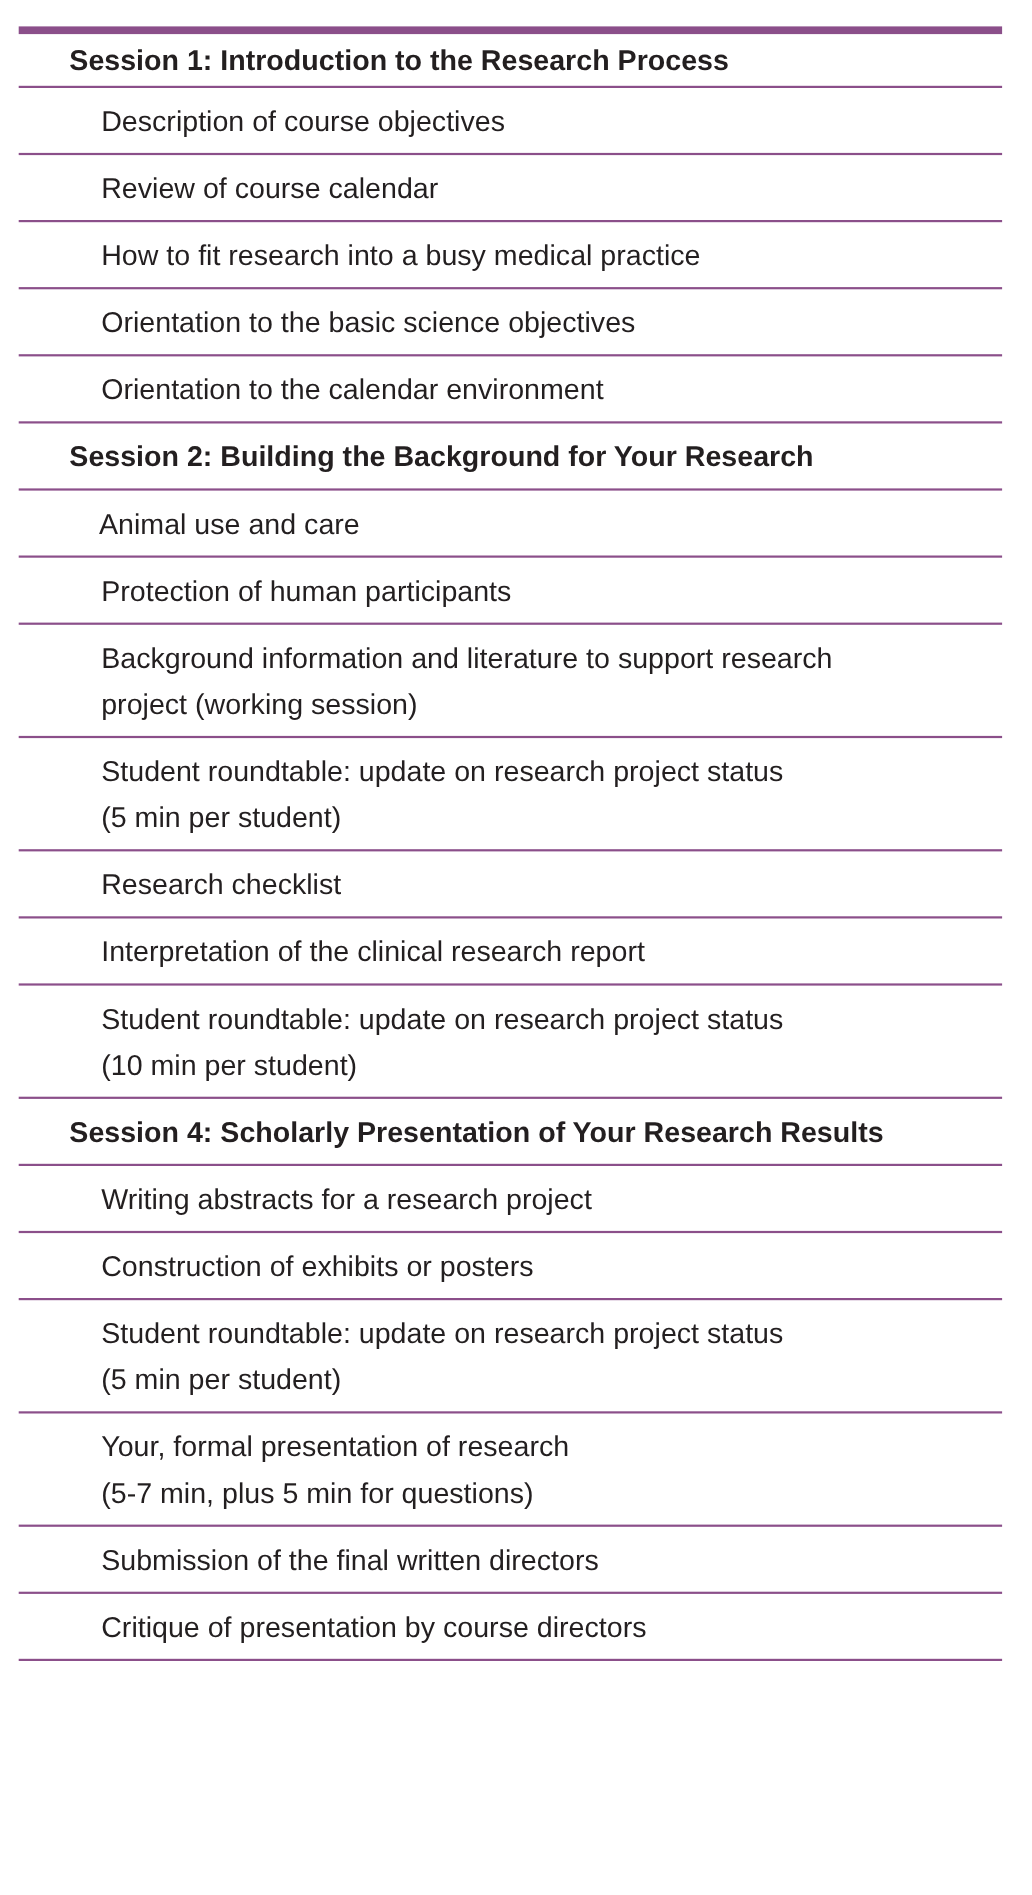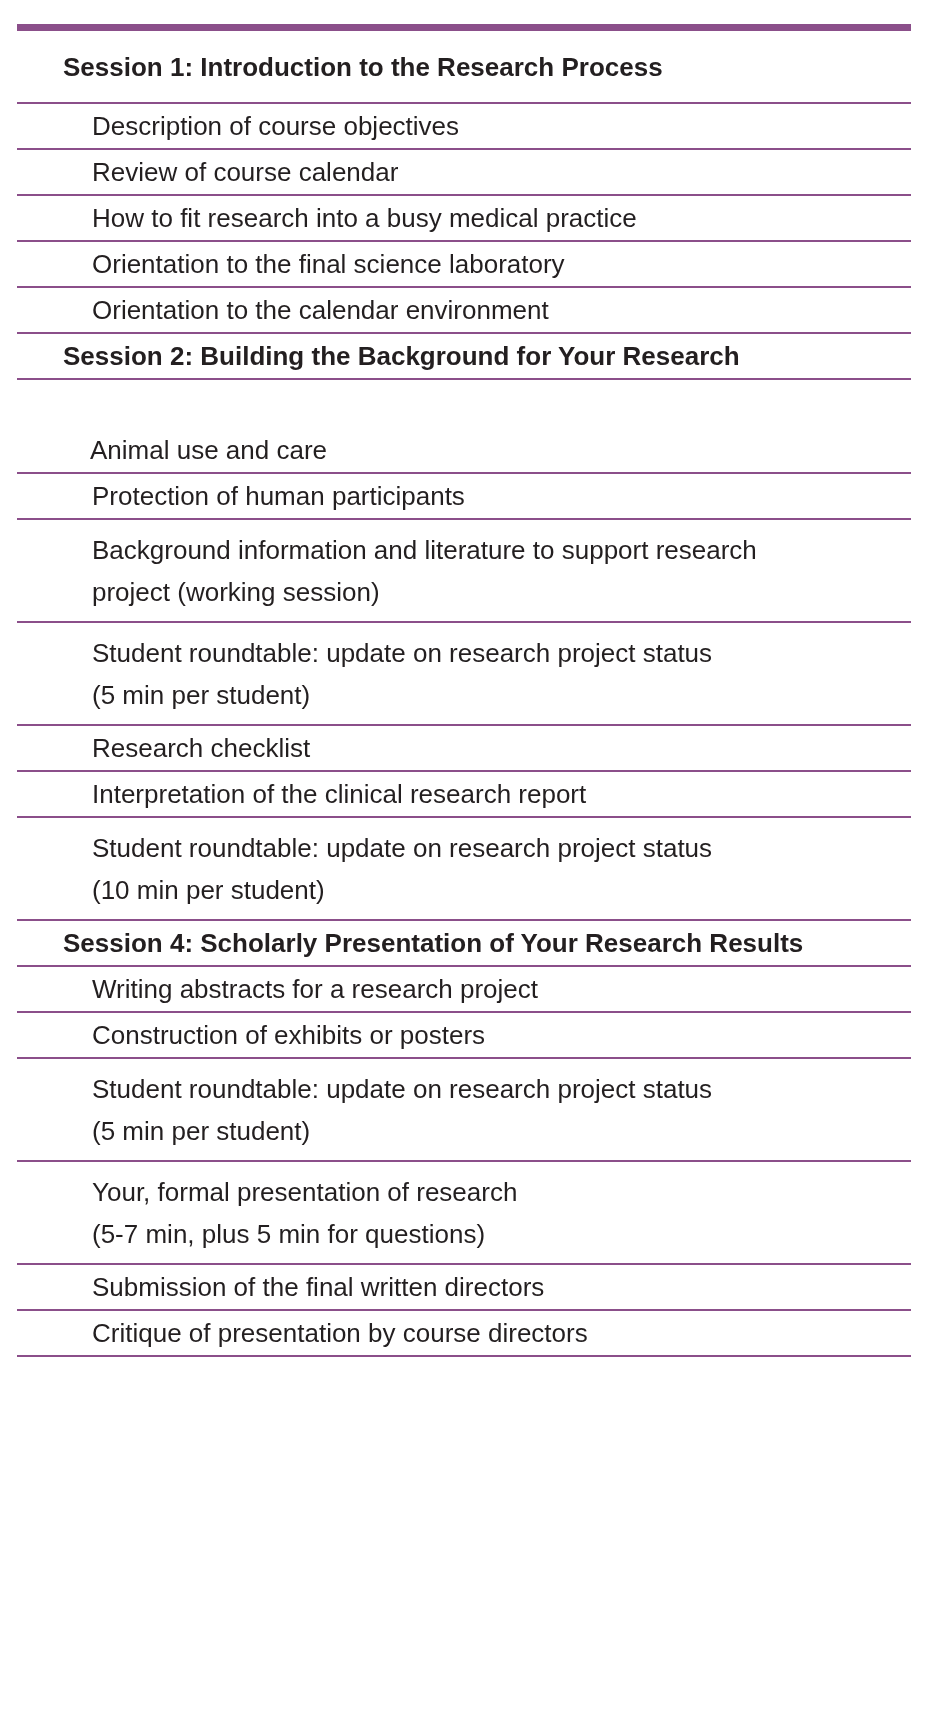"Session 1: Introduction to the" .row.first { height: 73px -> 49px }
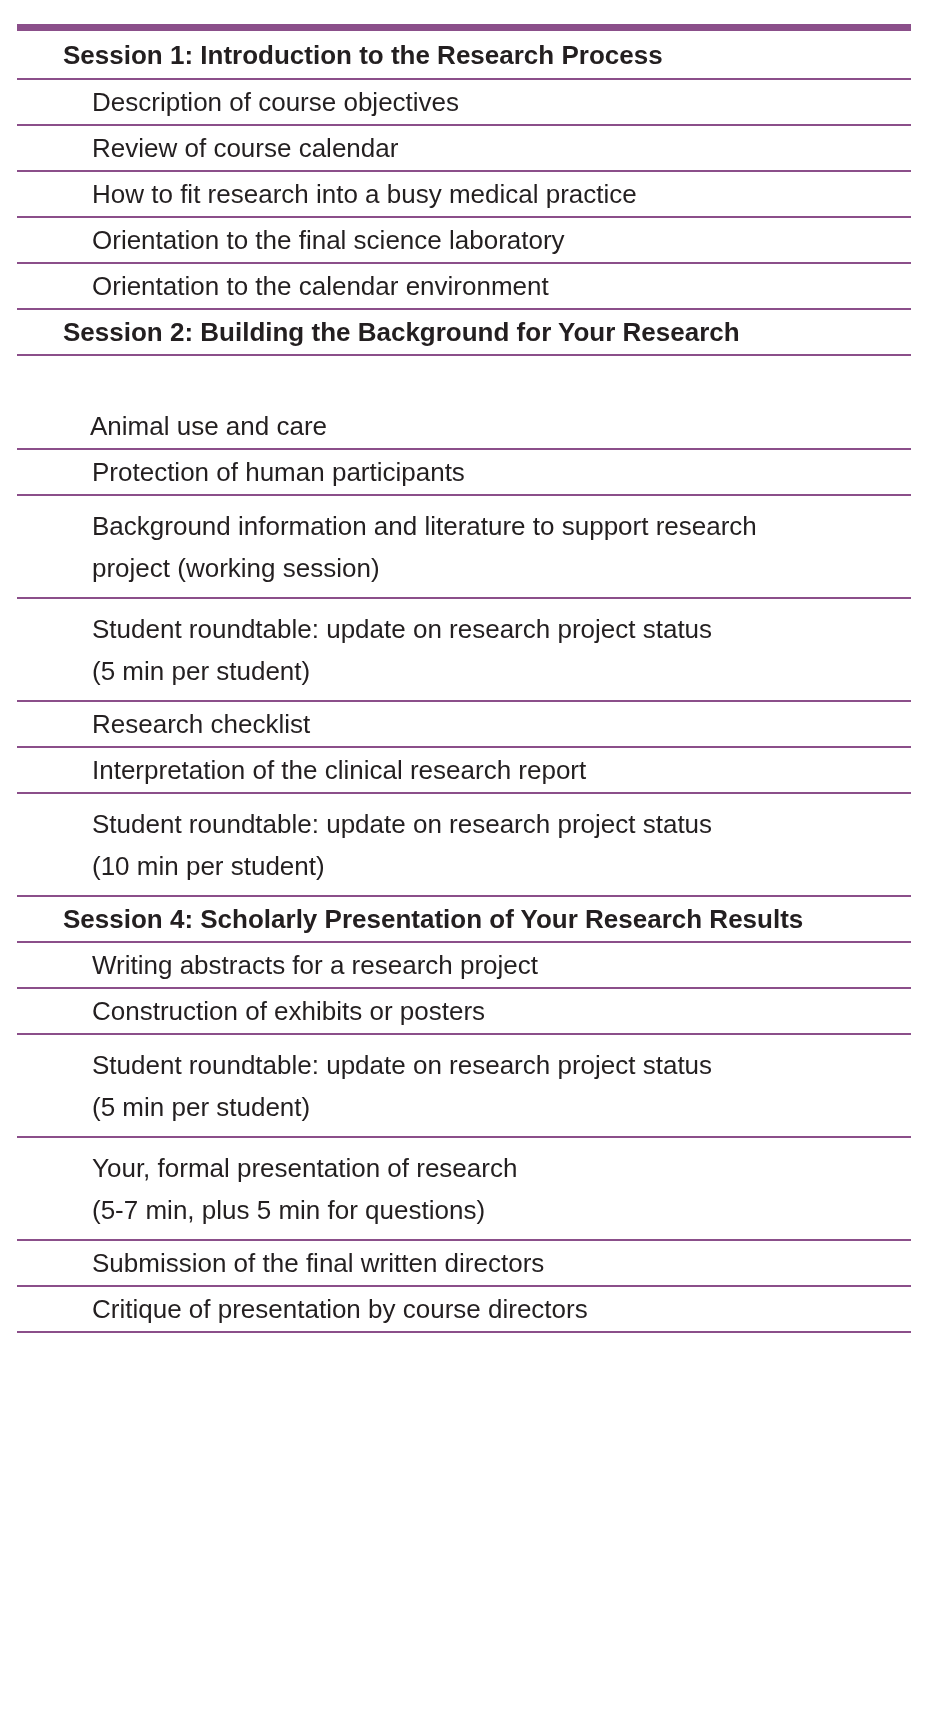"Description of course objectives" .row.single { height: 46px -> 61px }
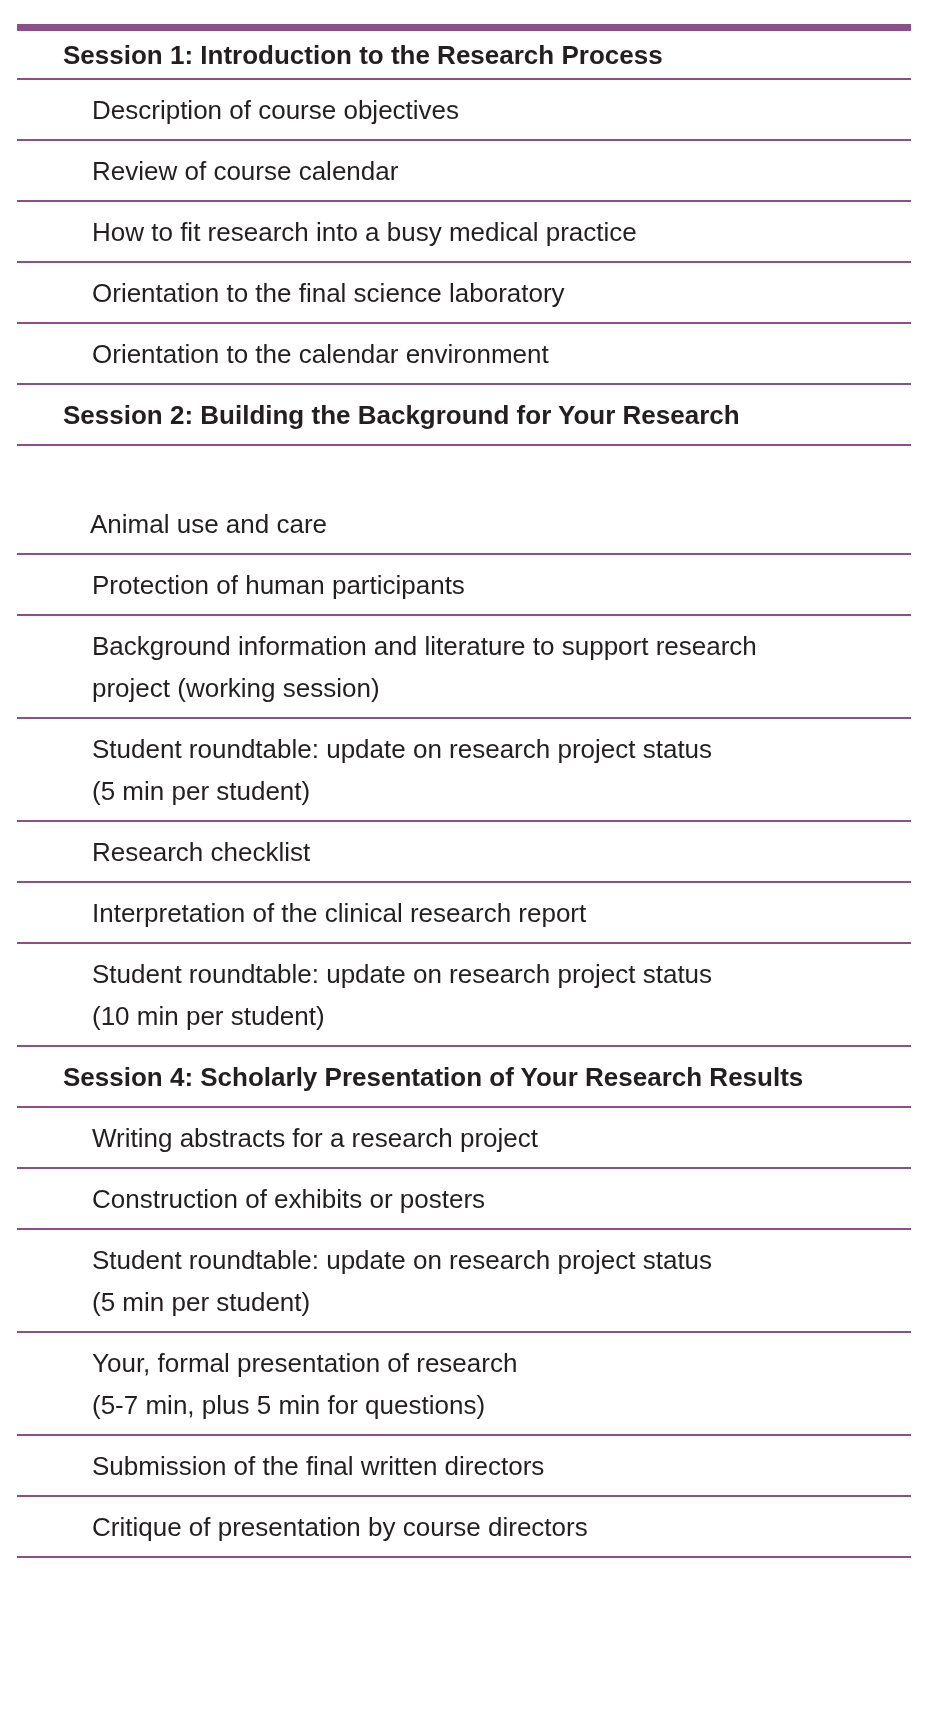"Orientation to the final science" span { text: final science laboratory -> basic science objectives }
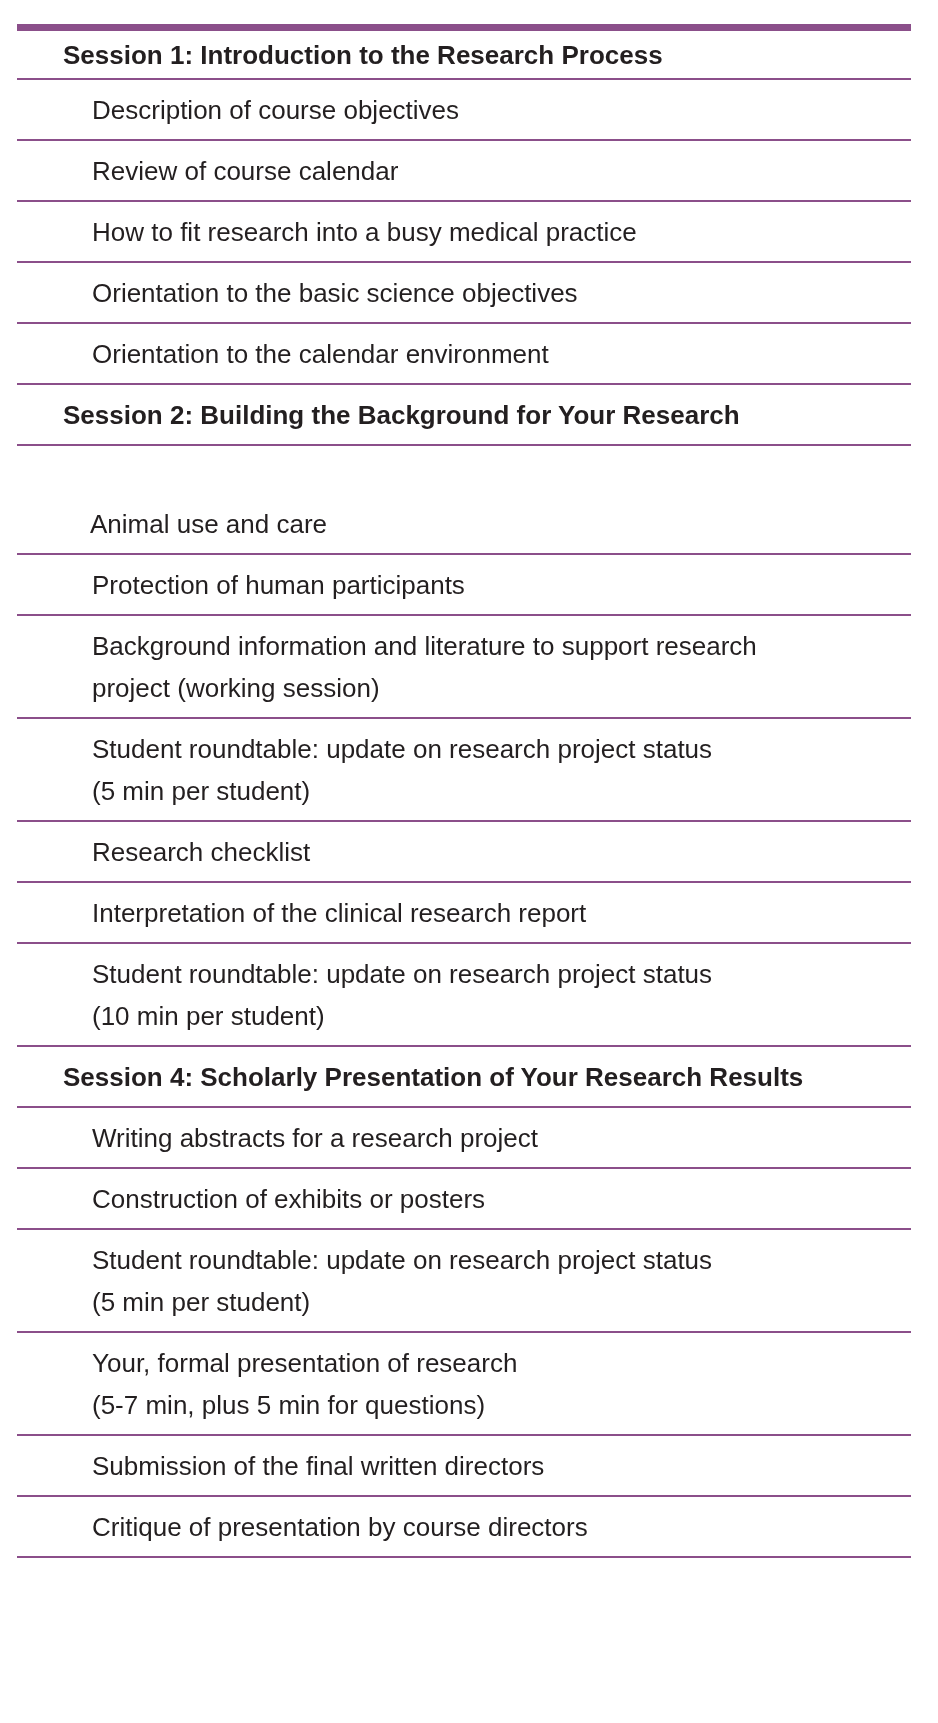"Animal use and care" .row.item.shift { margin-top: 48px -> none }
